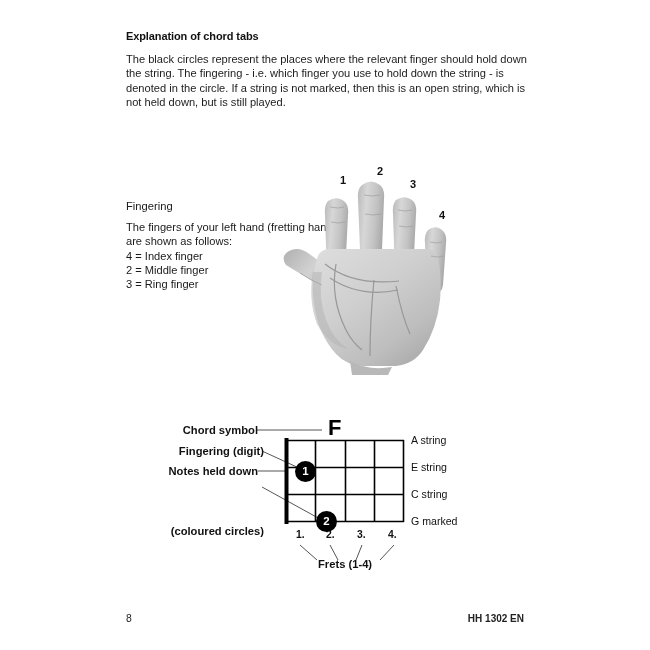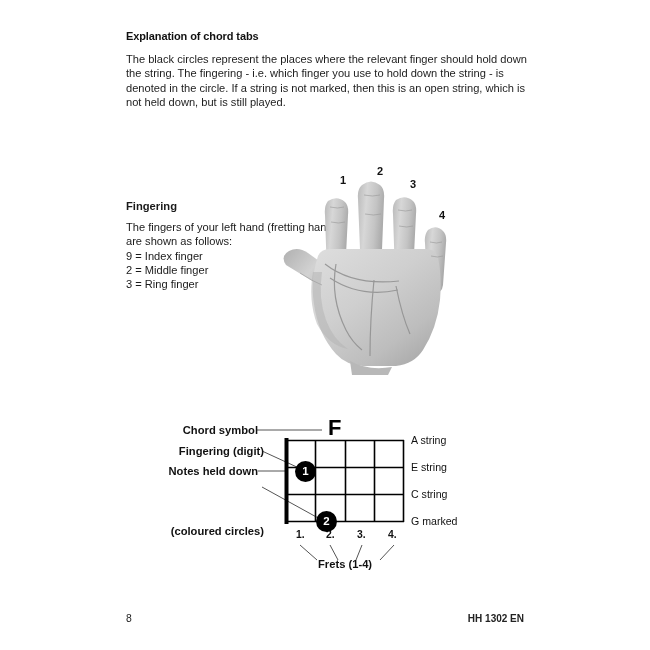"Fingering" .fingering-title { font-weight: bold -> normal }
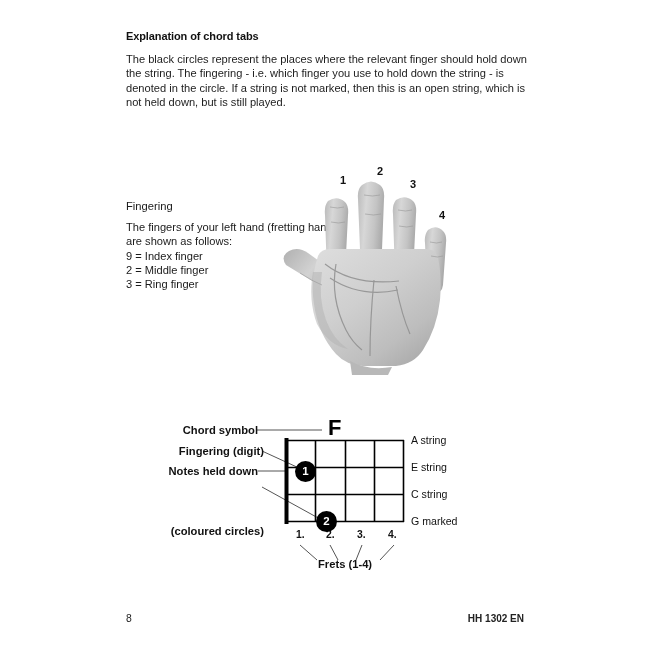"9 = Index finger" div { text: 9 -> 4 }
